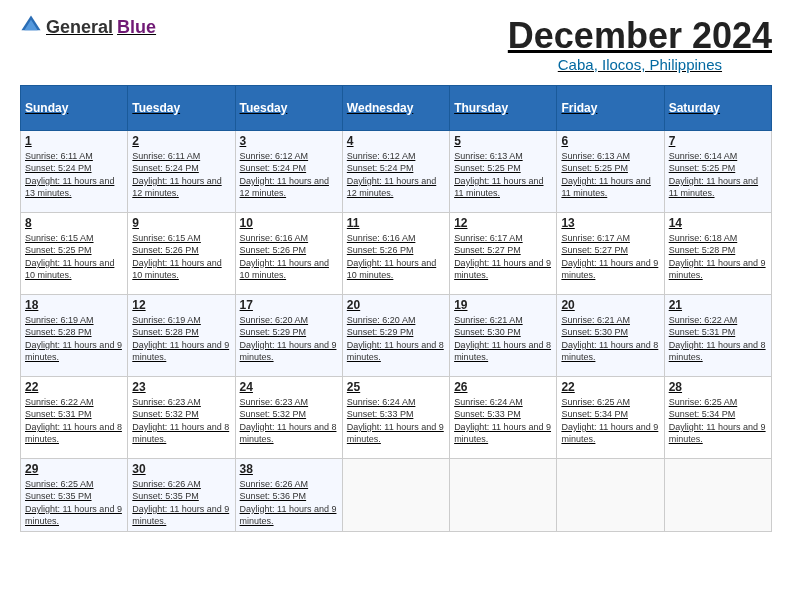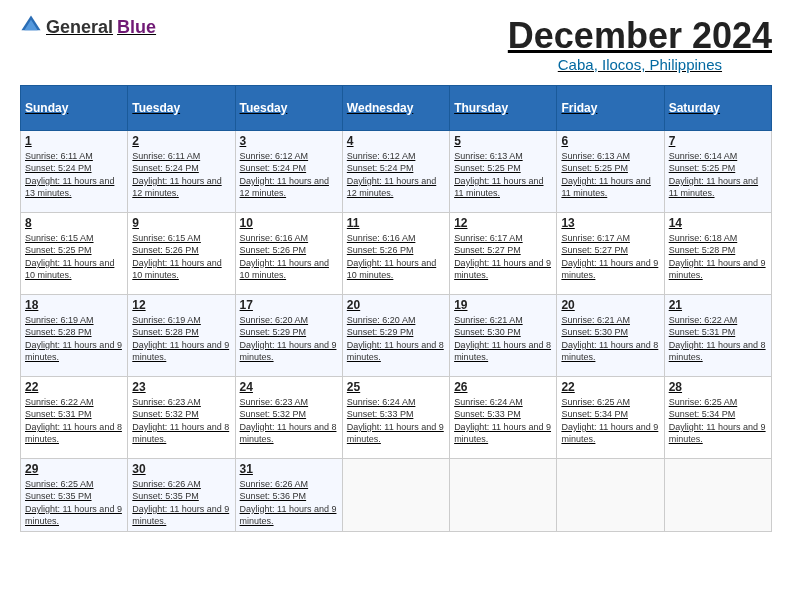"31" span.day-number { text: 31 -> 38 }
